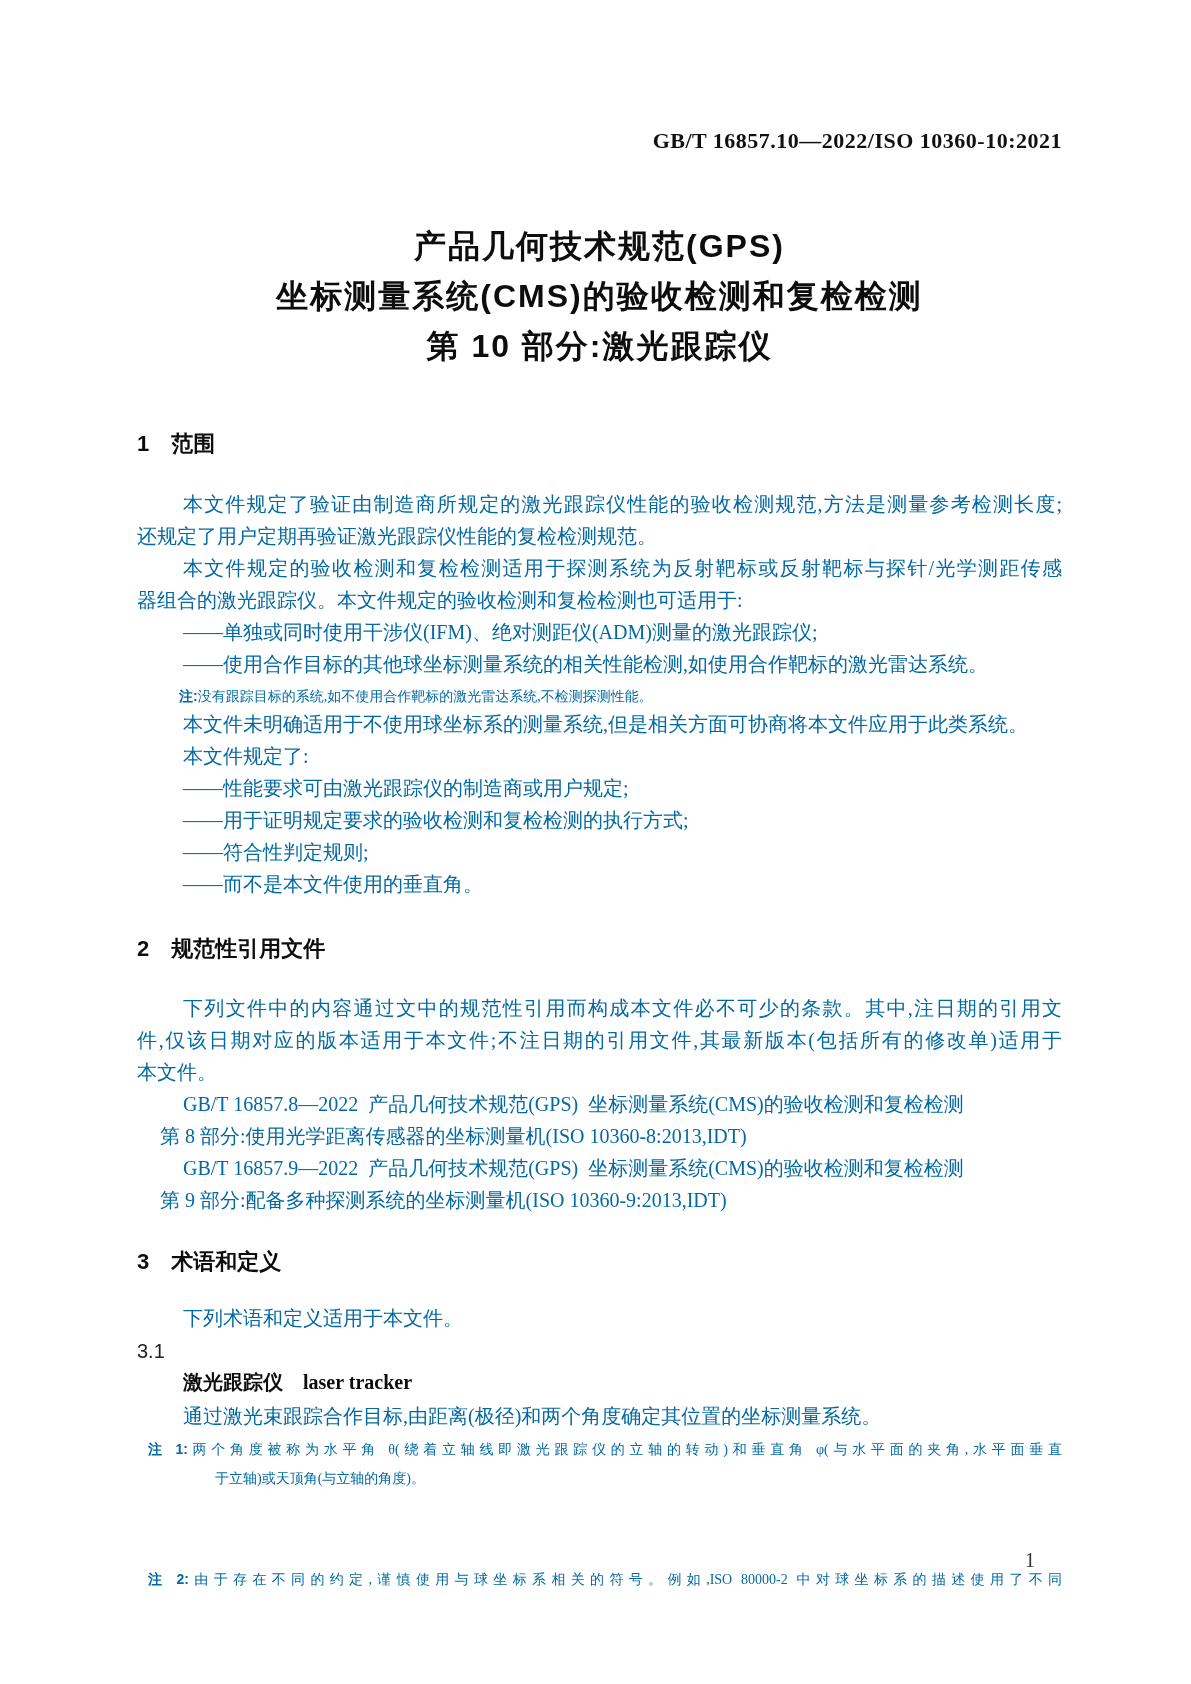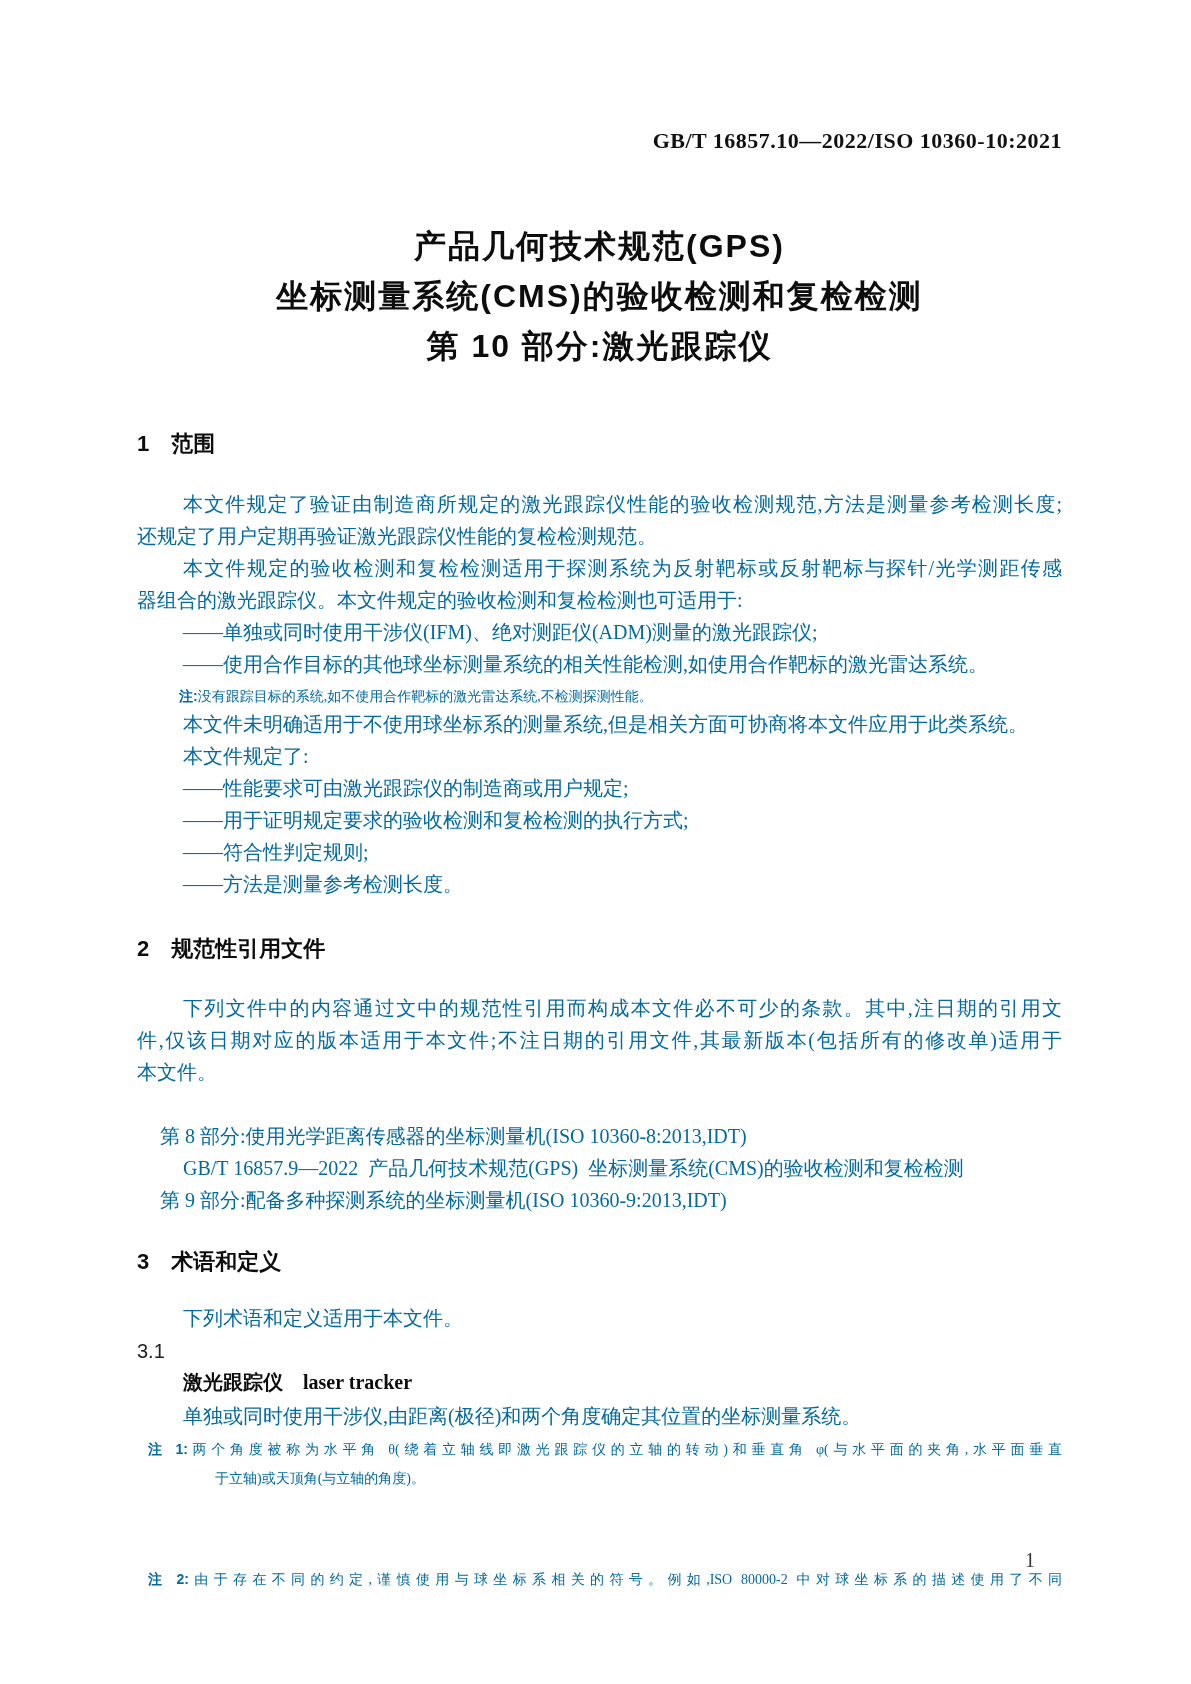"——方法是测量参考检测长度。" div.ln { text: 方法是测量参考检测长度 -> 而不是本文件使用的垂直角 }
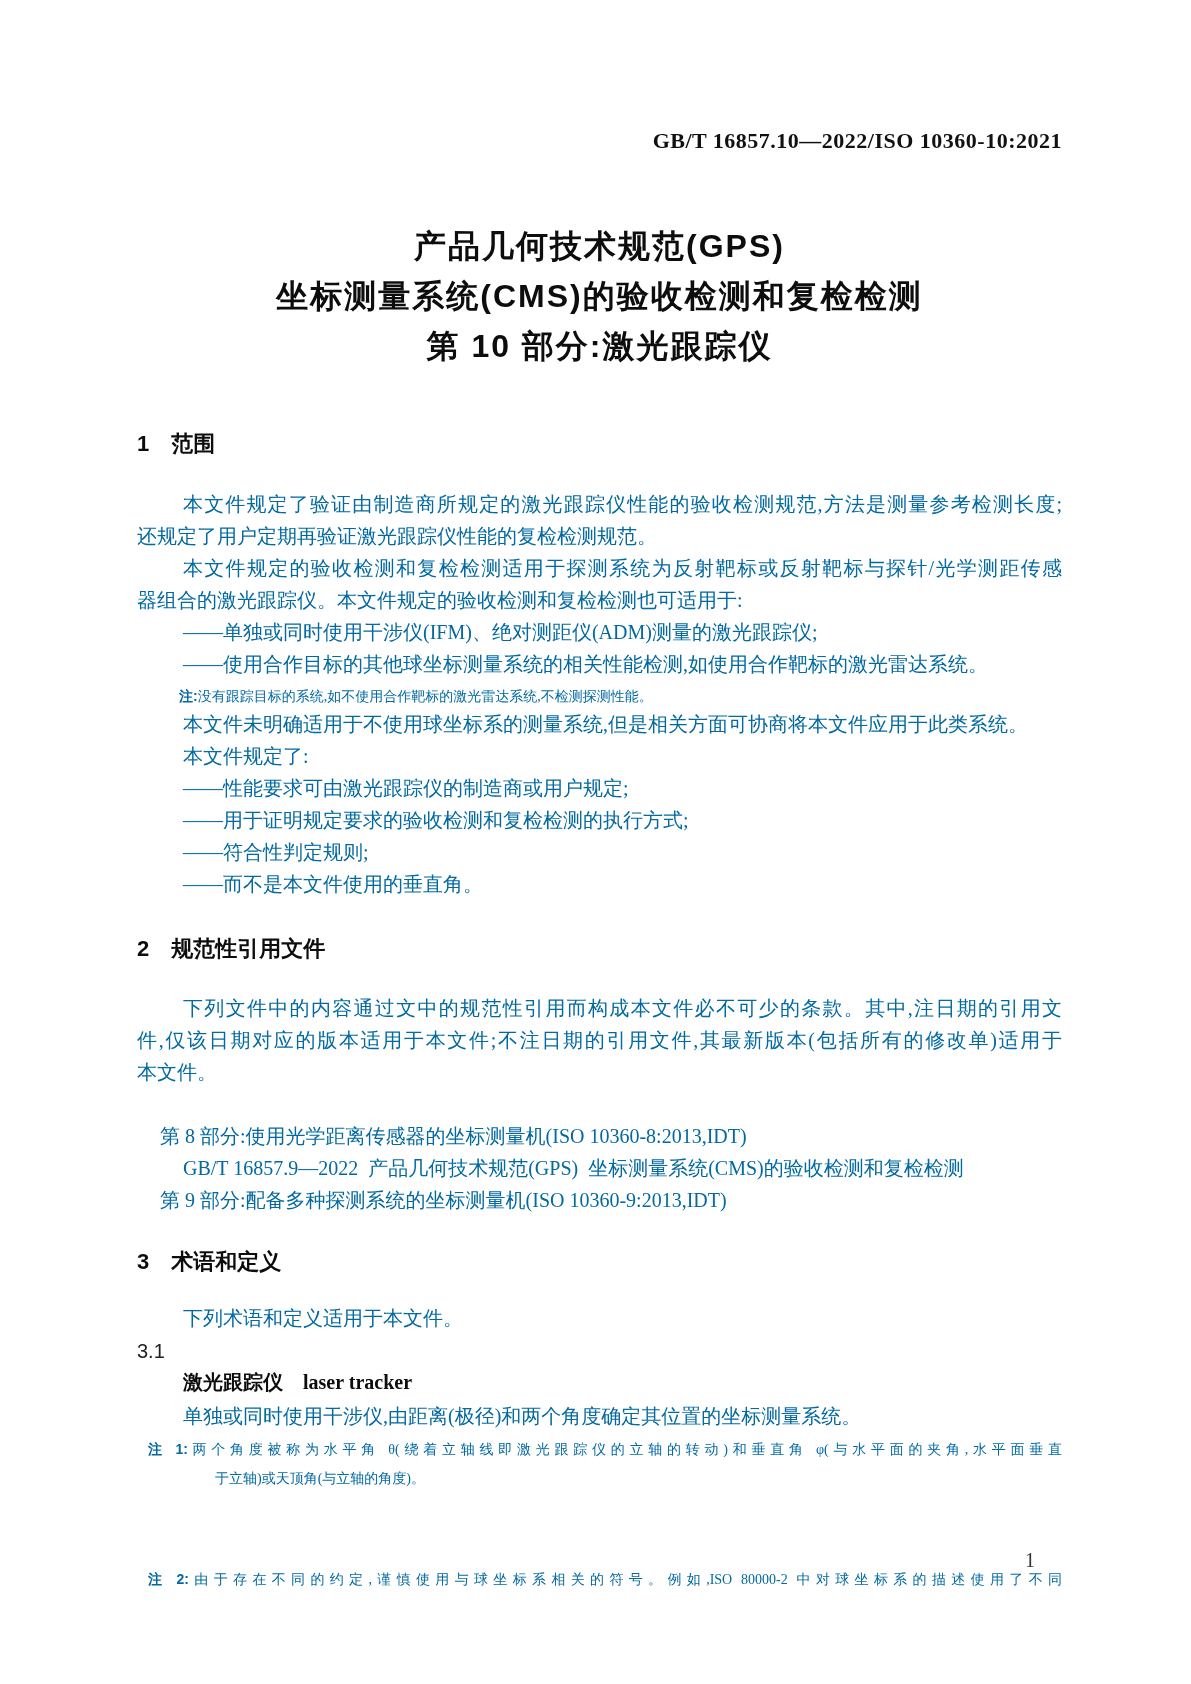"GB/T 16857.8—2022 产品几何技术规范(GPS)" div.ln { html: none -> <div>GB/T 16857.8—2022 产品几何技术规范(GPS) 坐标测量系统(CMS)的验收检测和复检检测</div> }
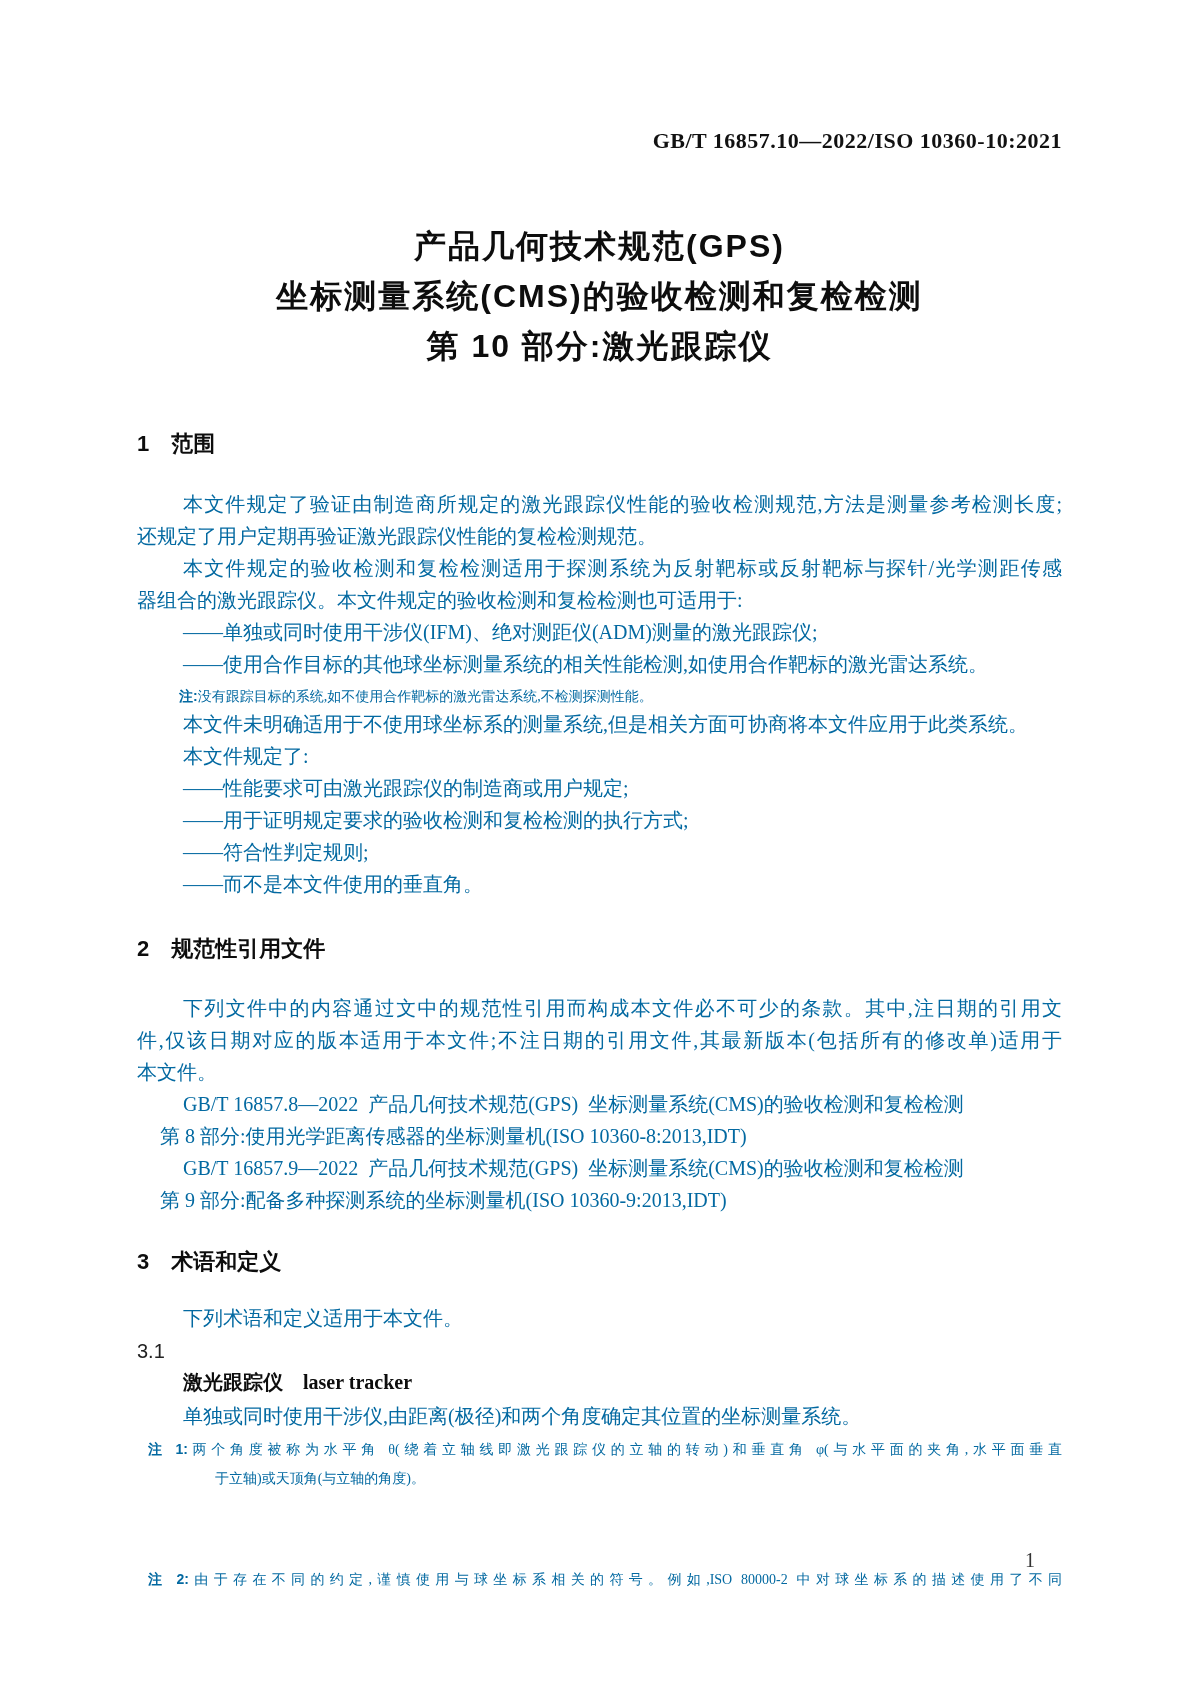"单独或同时使用干涉仪,由距离(极径)和两个角度确定其位置的坐标测量系统。" div.ln { text: 单独或同时使用干涉仪 -> 通过激光束跟踪合作目标 }
